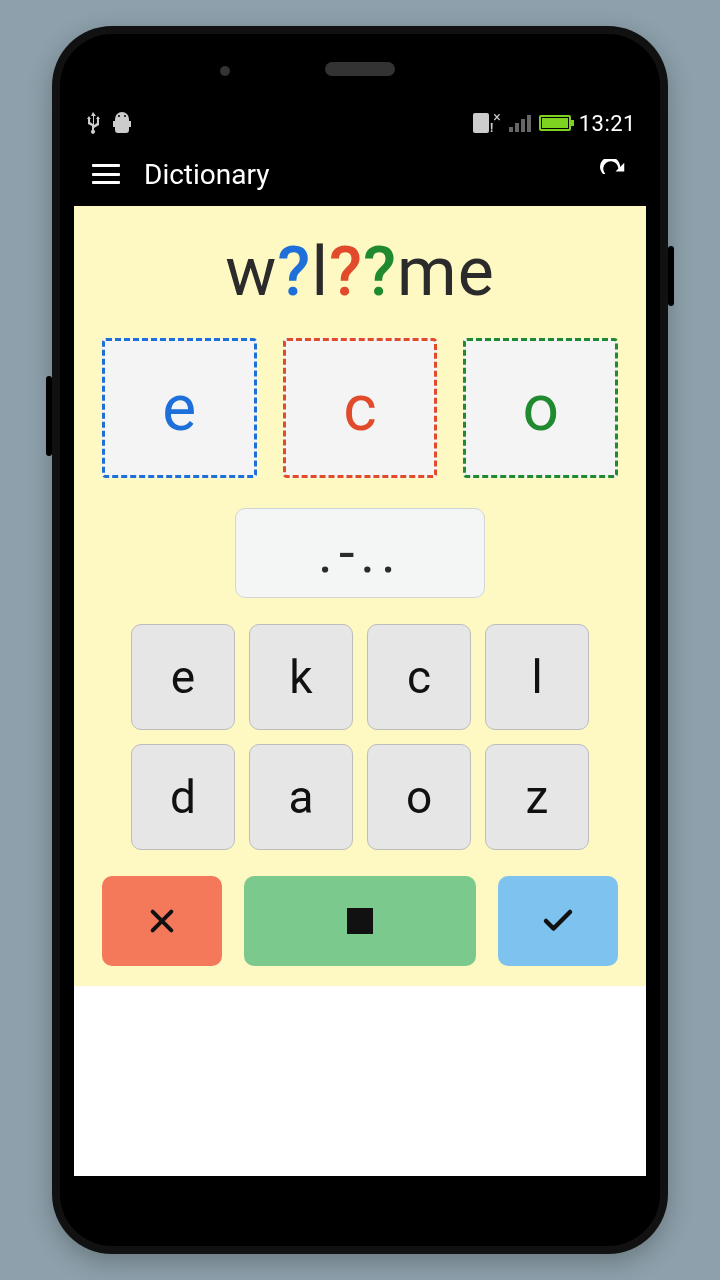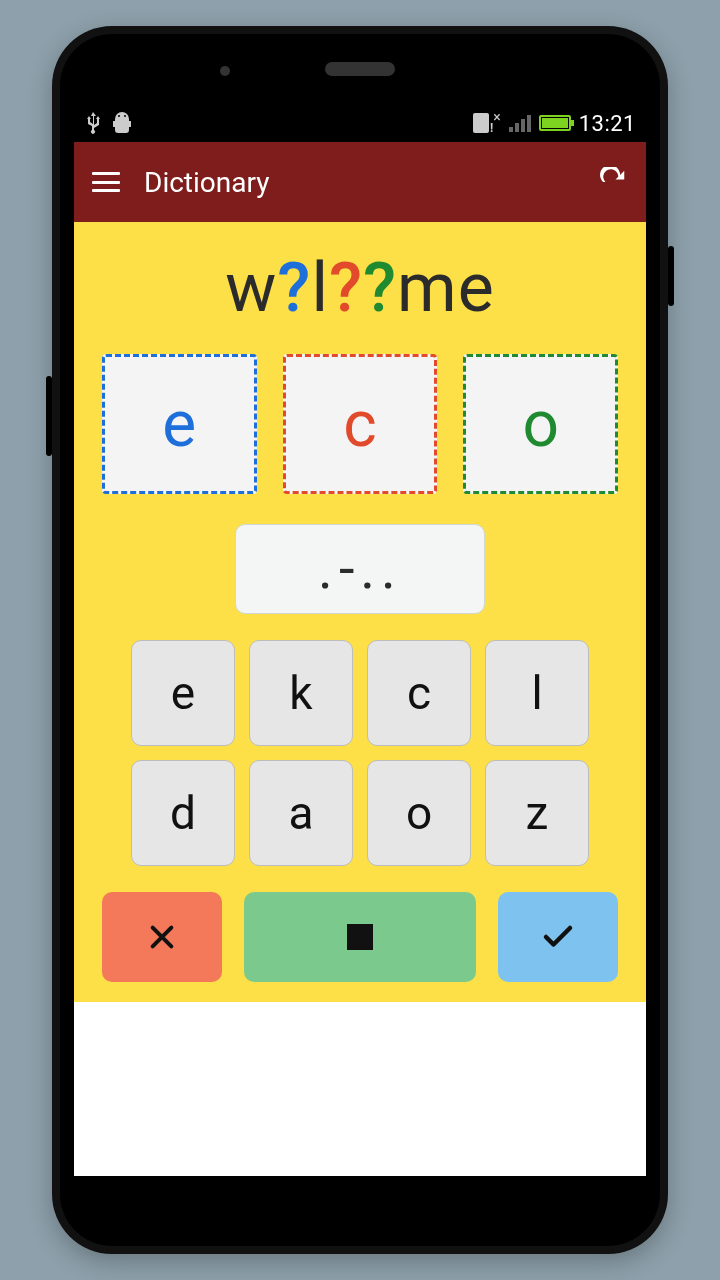"Dictionary" .appbar { background: #7f1d1d -> #000000; height: 80px -> 64px }
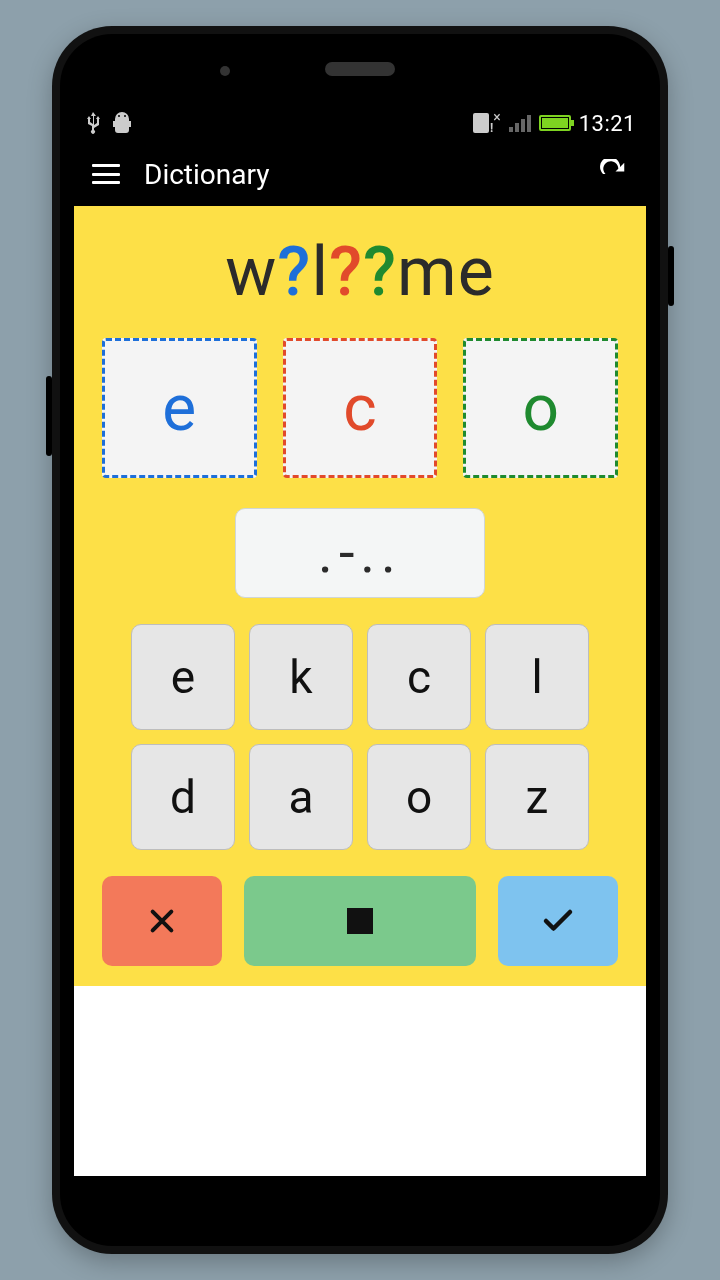"w?l??me" .content { background: #fde047 -> #fef9c3 }
